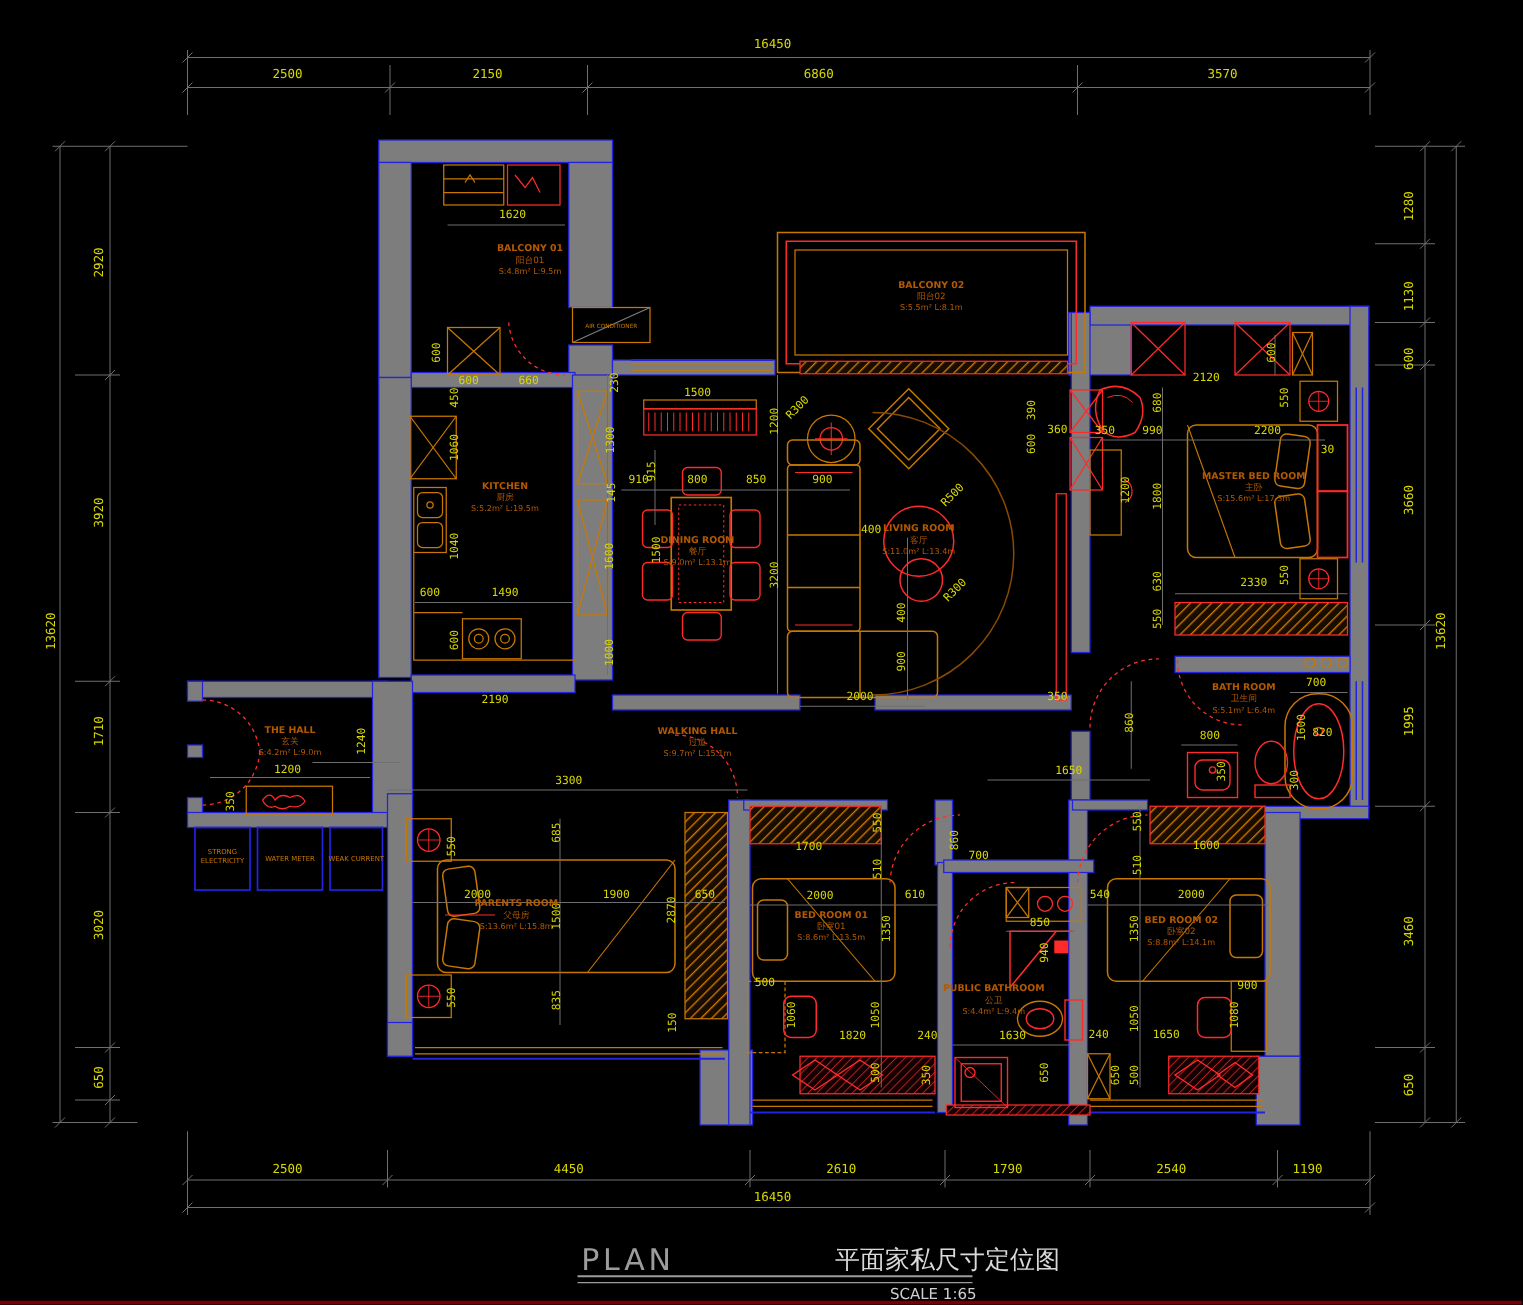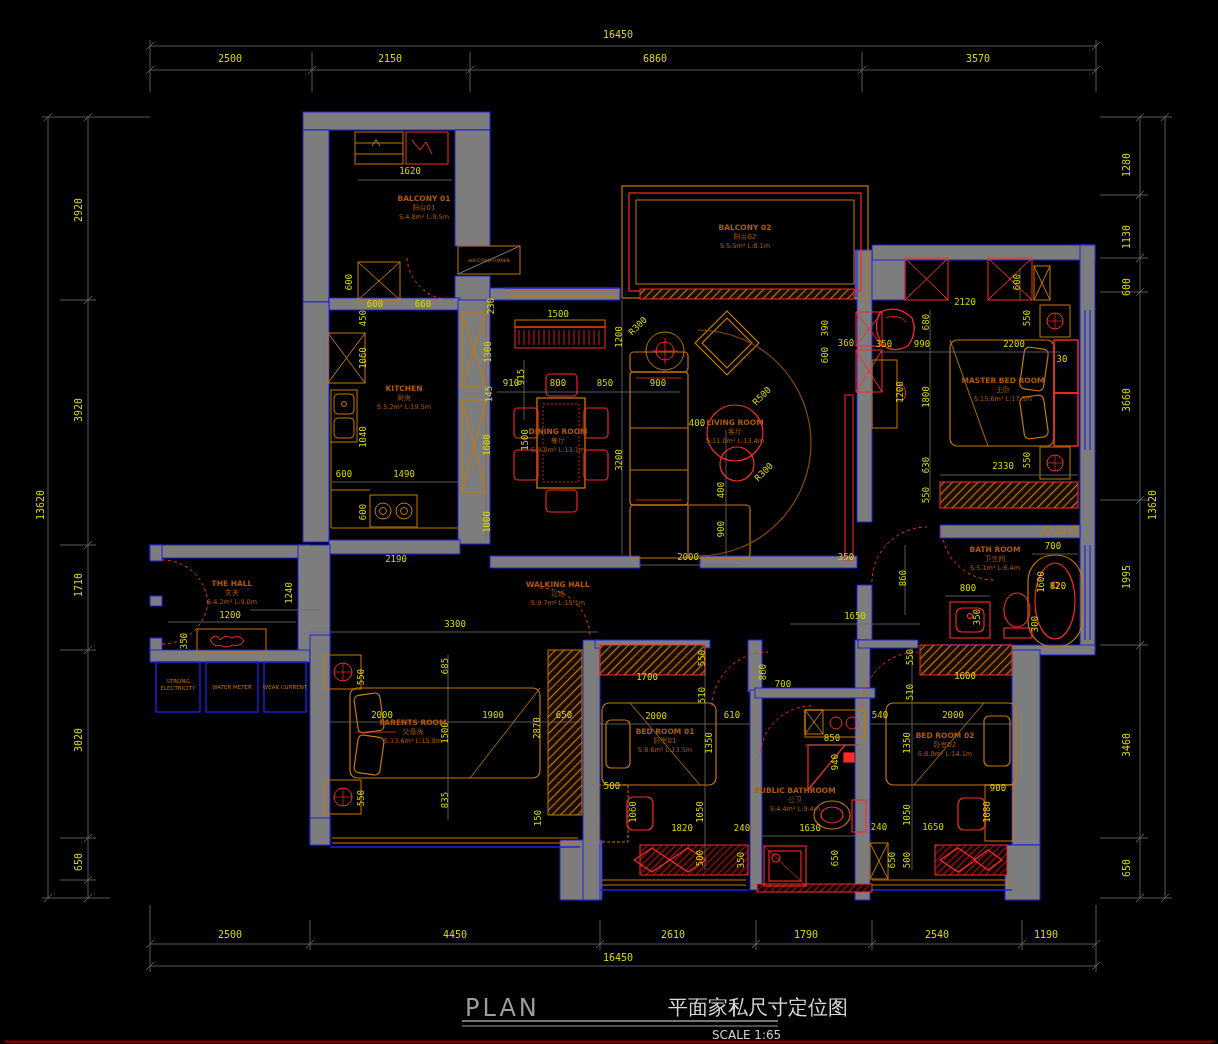"16450" .canvas { border-radius: 10px -> none }
